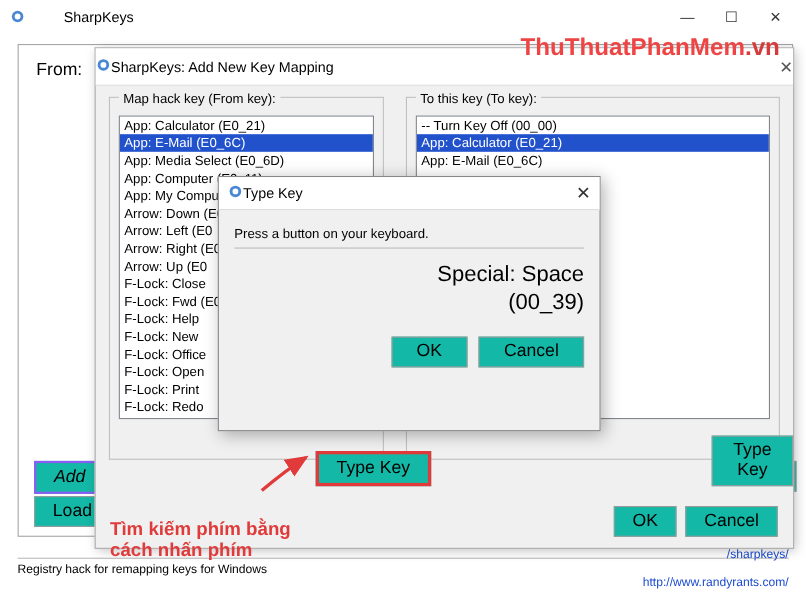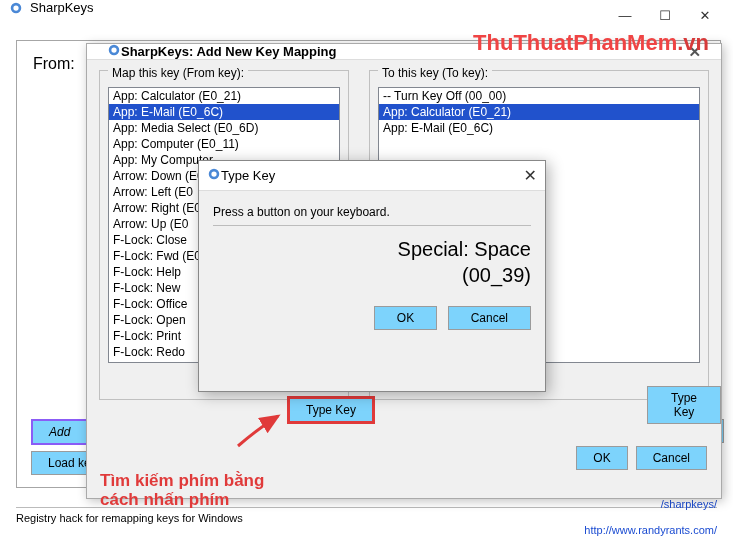"SharpKeys" .titlebar { align-items: none -> center; gap: none -> 28px }
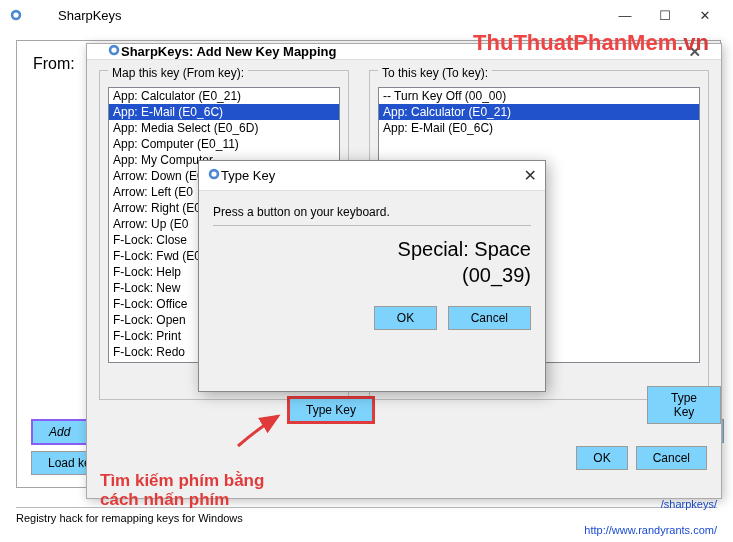"SharpKeys: Add New Key Mapping" .dialog-add .db-title { font-weight: bold -> none; height: 16px -> 34px; padding: 0 20px -> 0 0 }
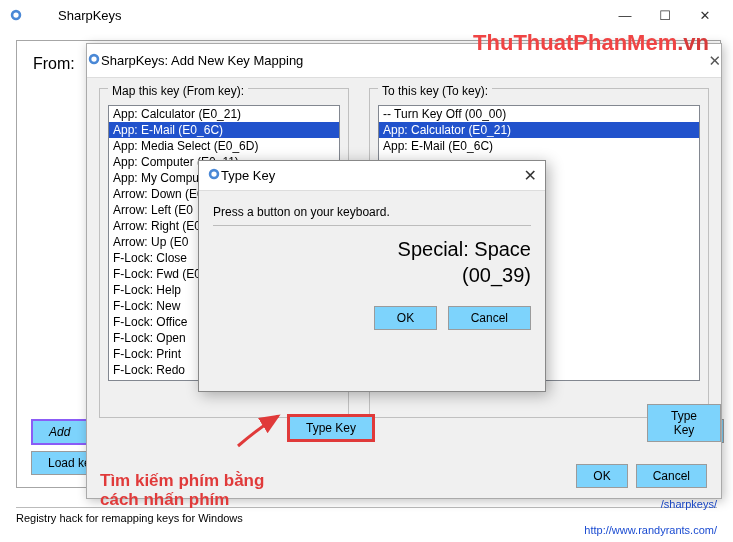"Map this key (From key):" span.group-label { text: this -> hack }
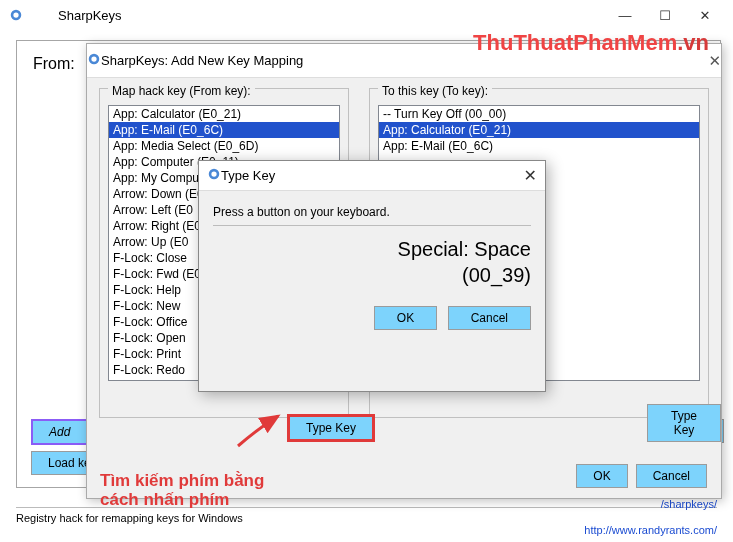"OK" .btn { background: #7dd3fc -> #14b8a6; font-size: 12px -> 16px }
